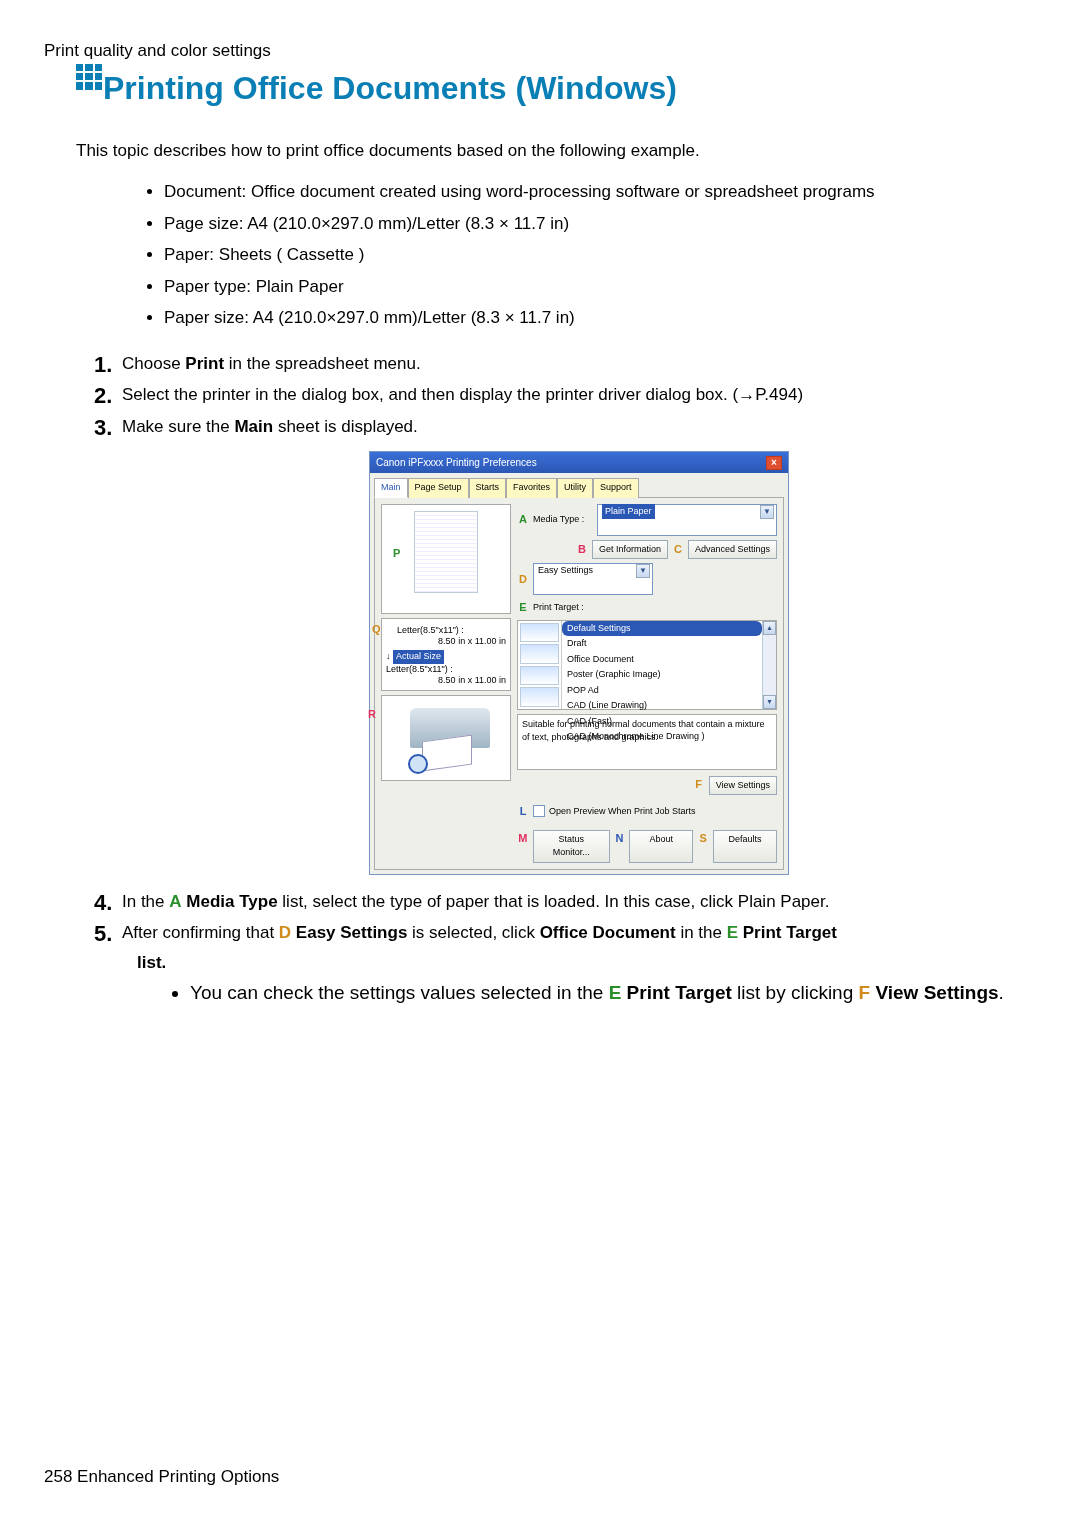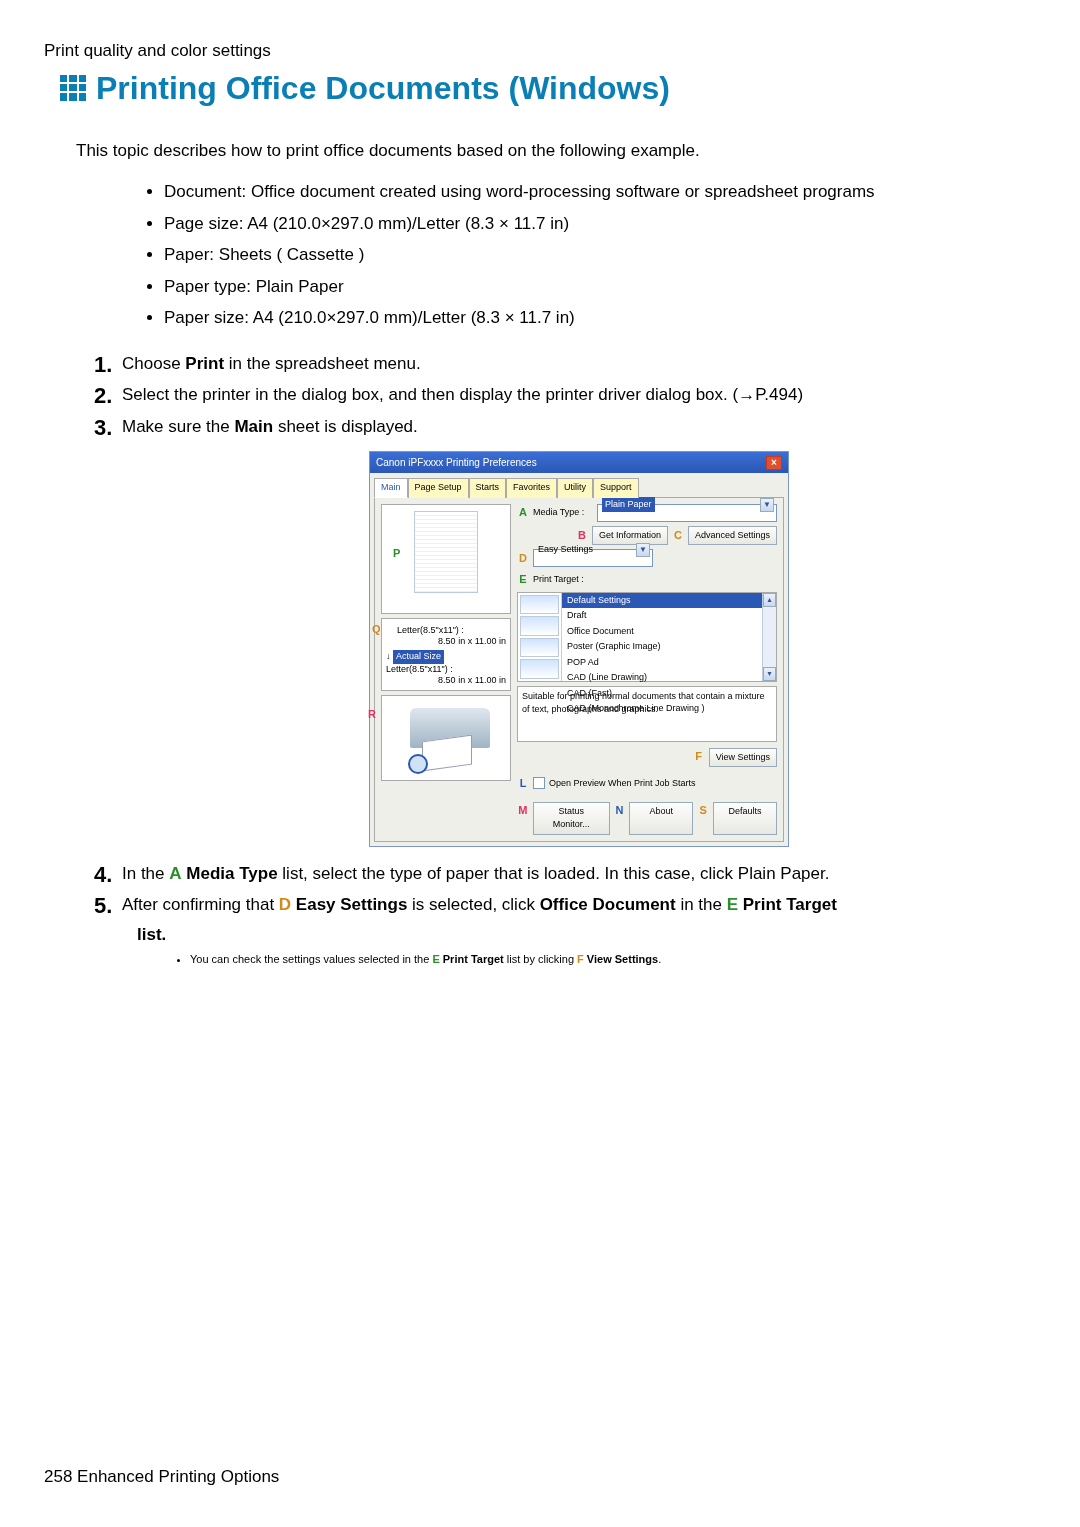"Printing Ofﬁce Documents (Windows)" .title-row { align-items: center -> none; gap: 10px -> 1px; margin-left: 16px -> 32px }
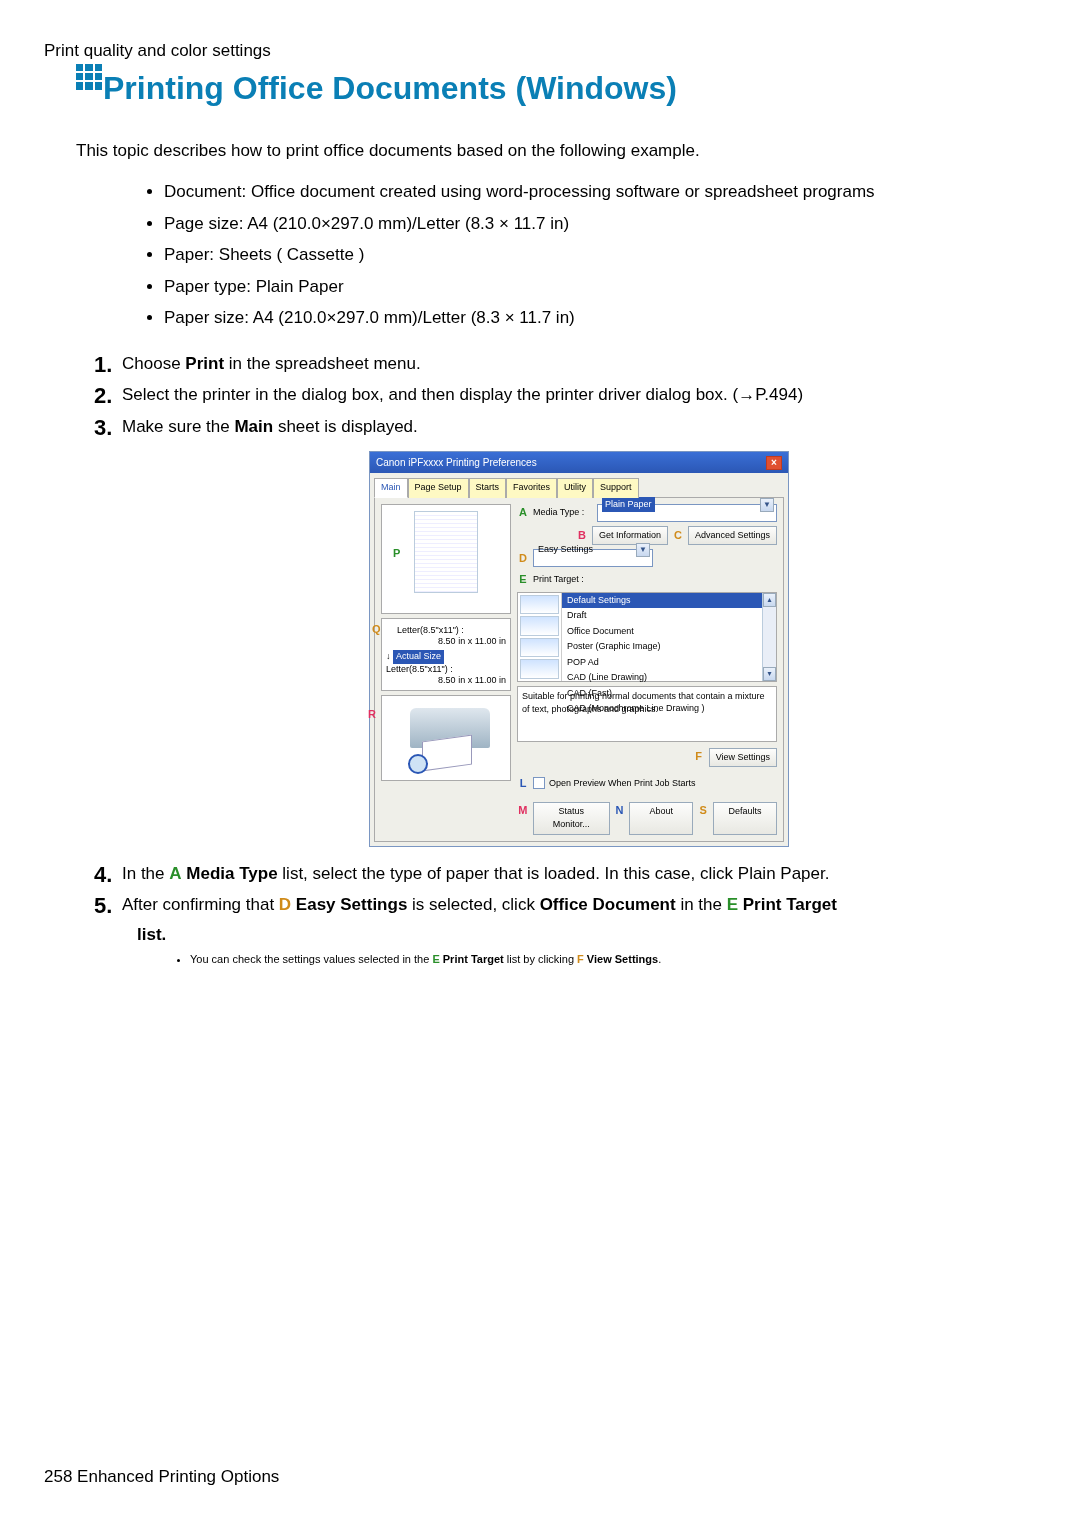"Plain Paper" .combo { height: 18px -> 32px }
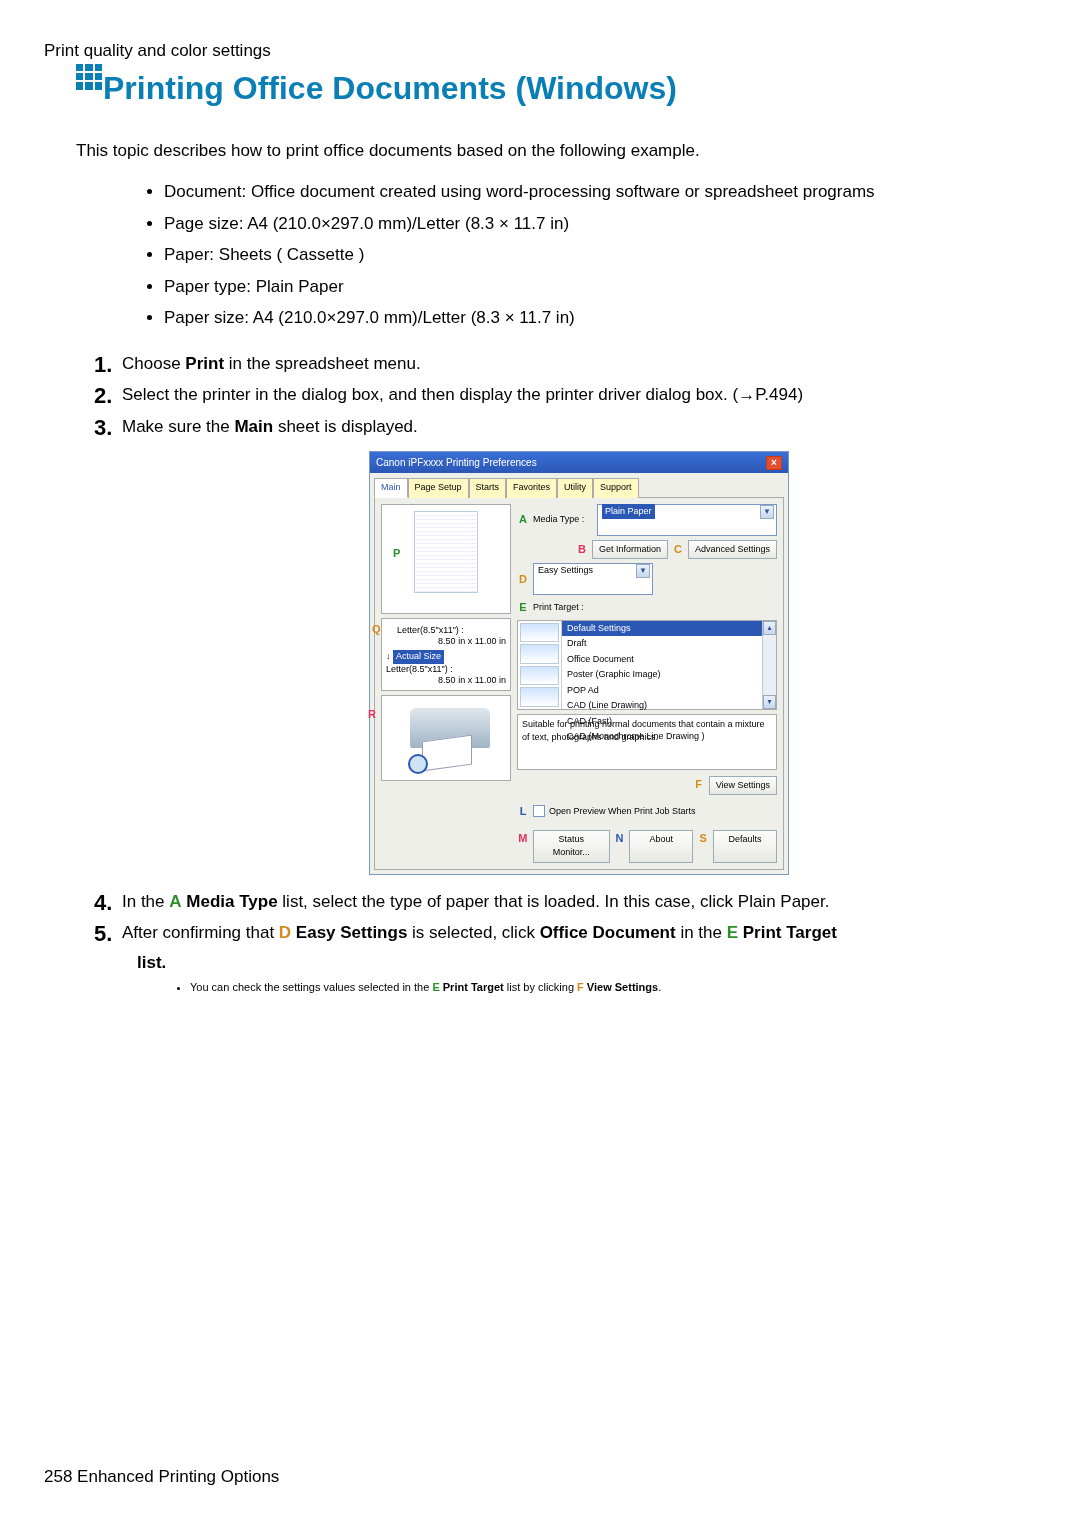"Default Settings" .targetbox .li.sel { border-radius: none -> 6px }
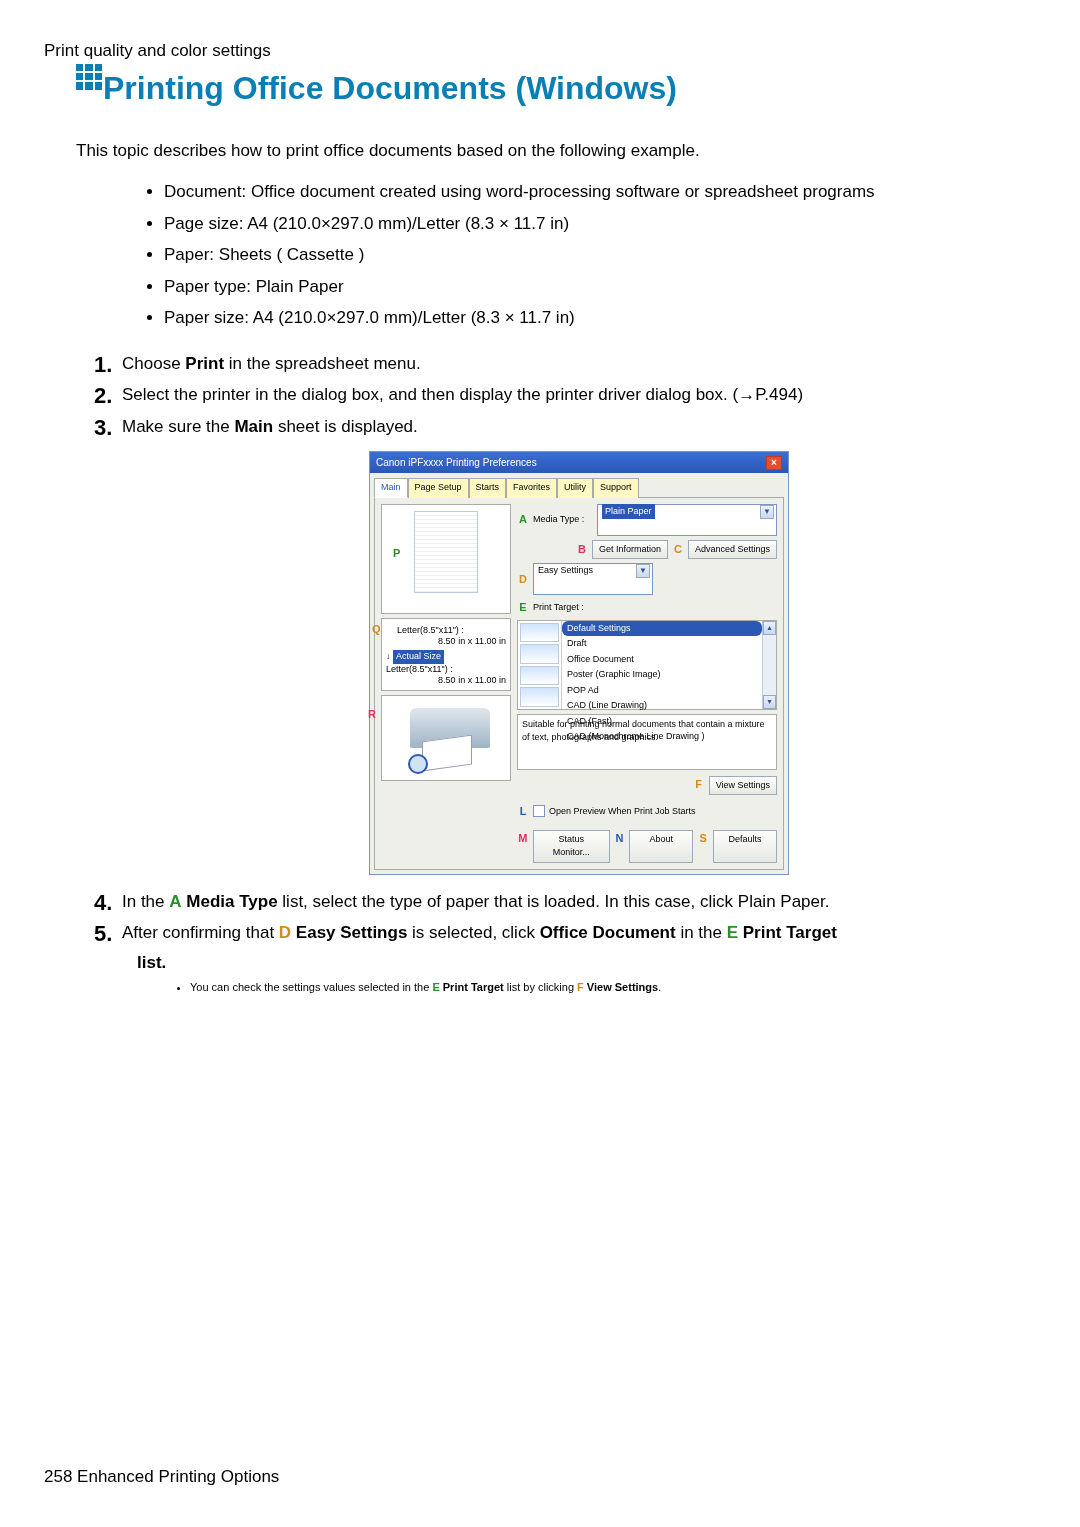"You can check the settings" .notelist { font-size: 11px -> 19px }
